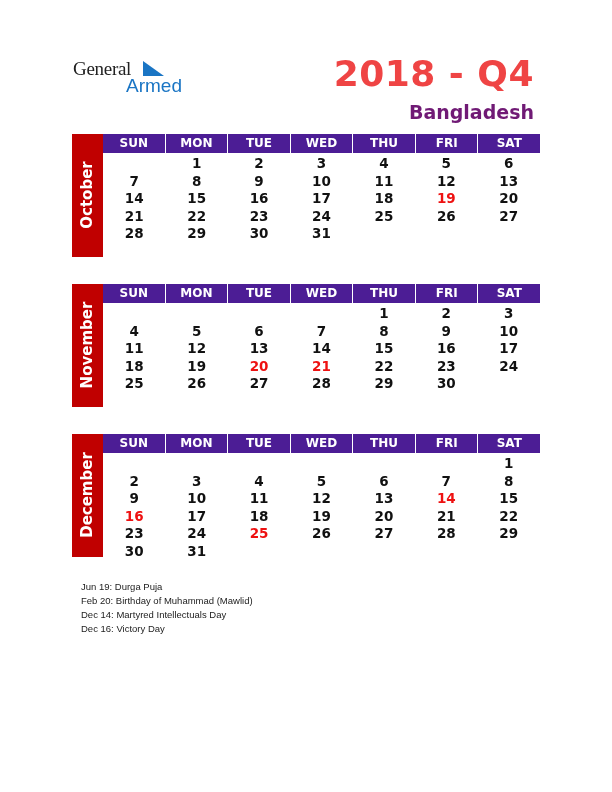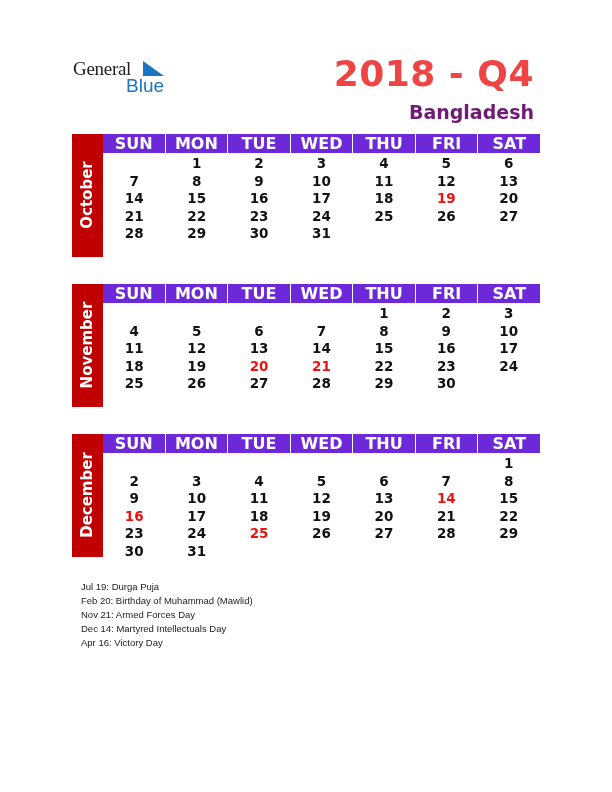"Blue" span.logo-blue { text: Blue -> Armed }
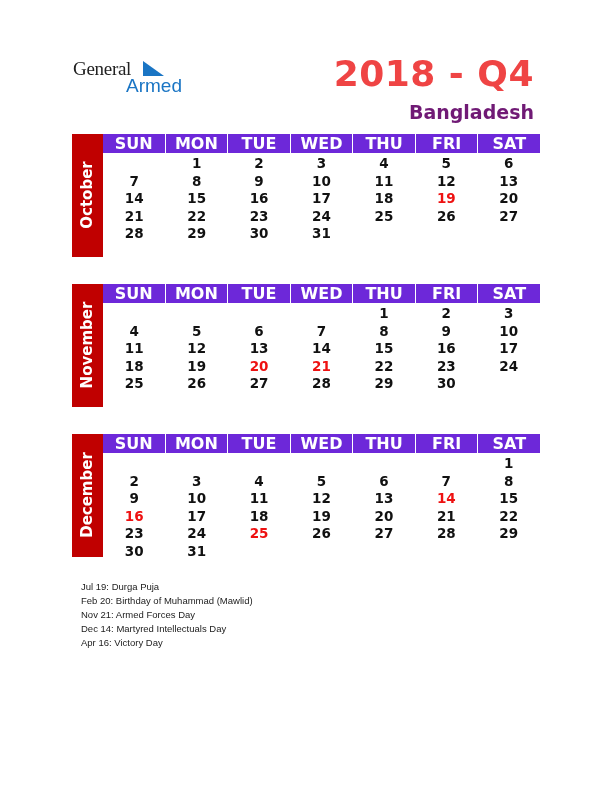"SUN" .hdr-cell { background: #6d28d9 -> #4c1d95; font-size: 16px -> 12px }
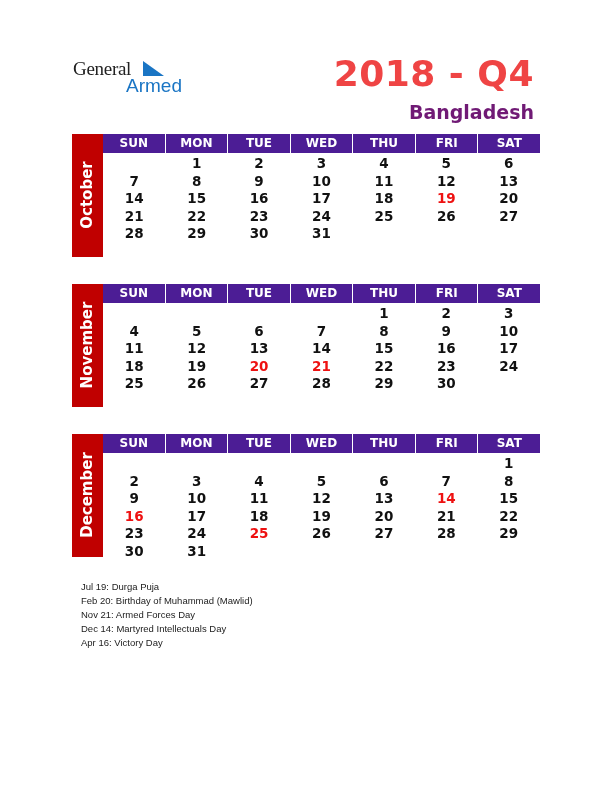"Jul 19: Durga Puja" div.holiday-line { text: Jul -> Jun }
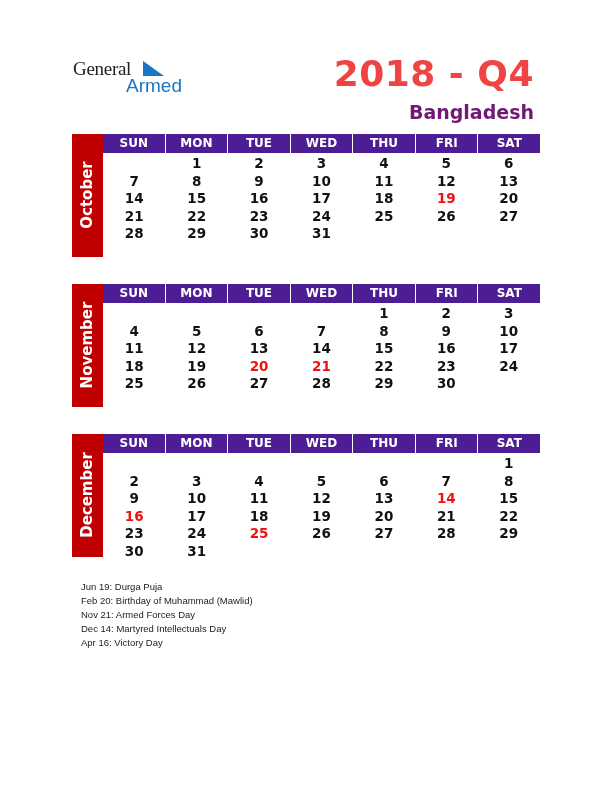"Nov 21: Armed Forces Day" div.holiday-line { html: <div>Nov 21: Armed Forces Day</div> -> none }
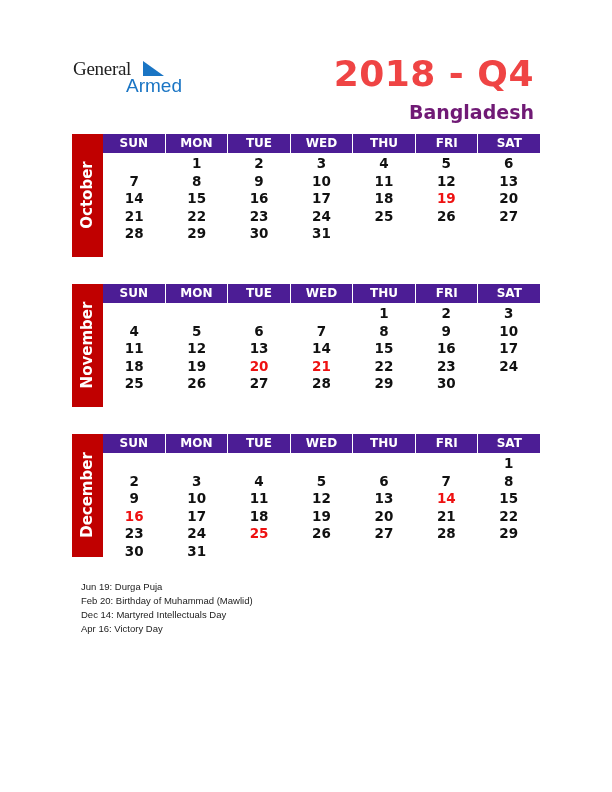"Apr 16: Victory Day" div.holiday-line { text: Apr -> Dec }
